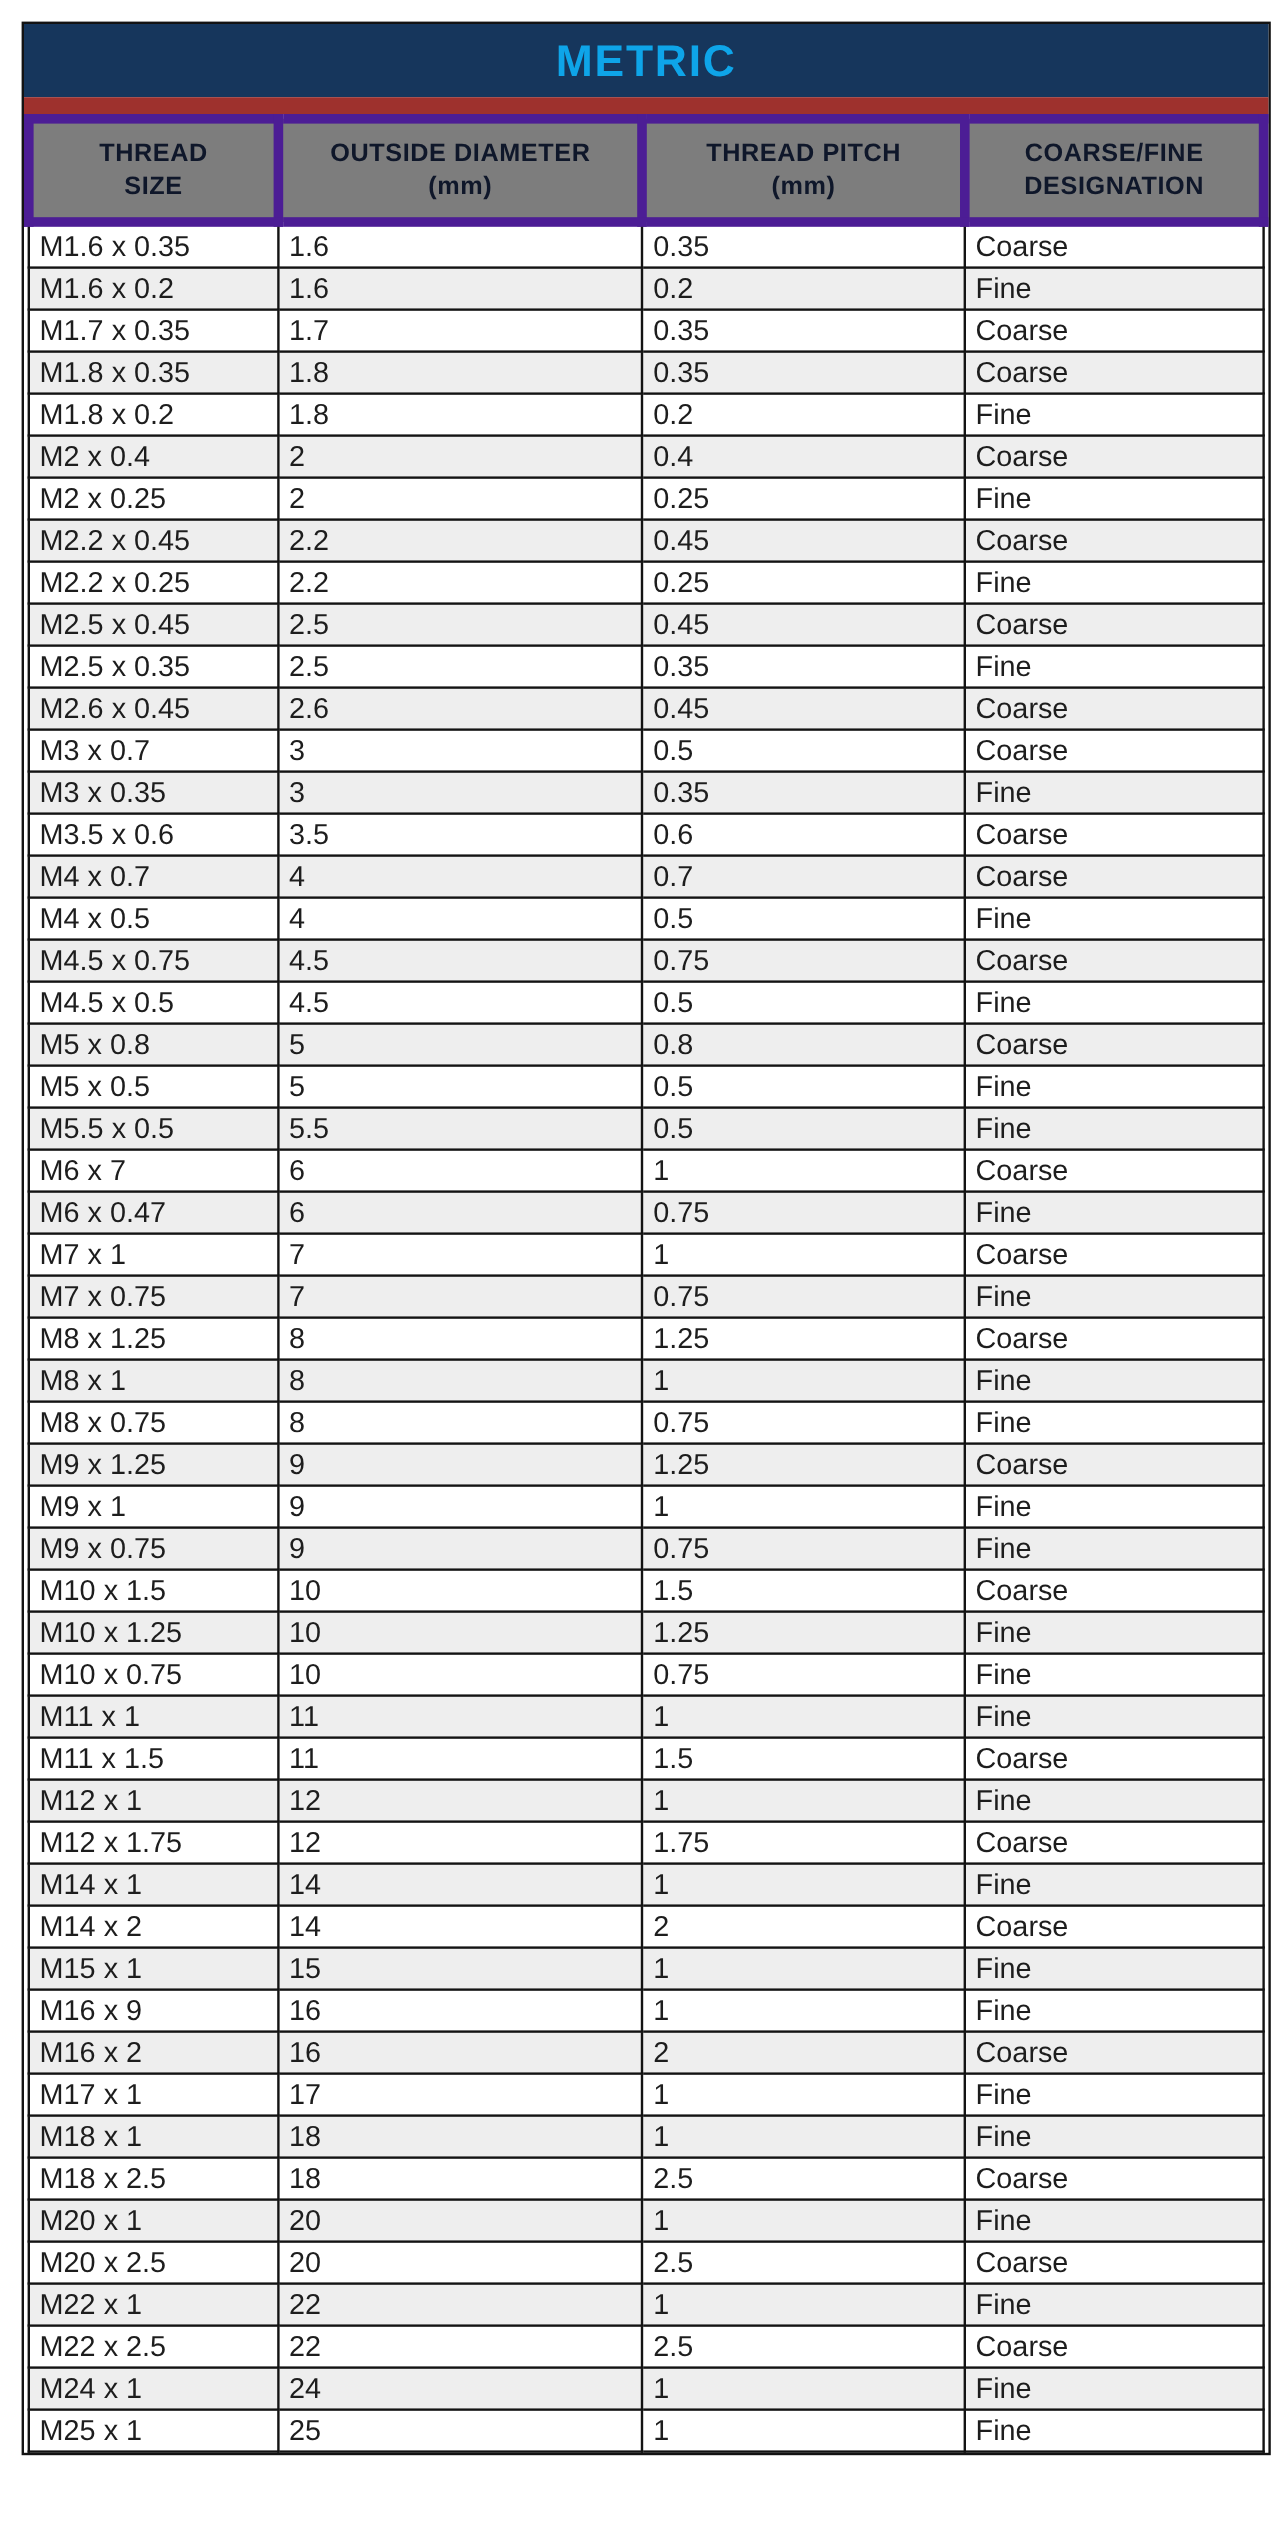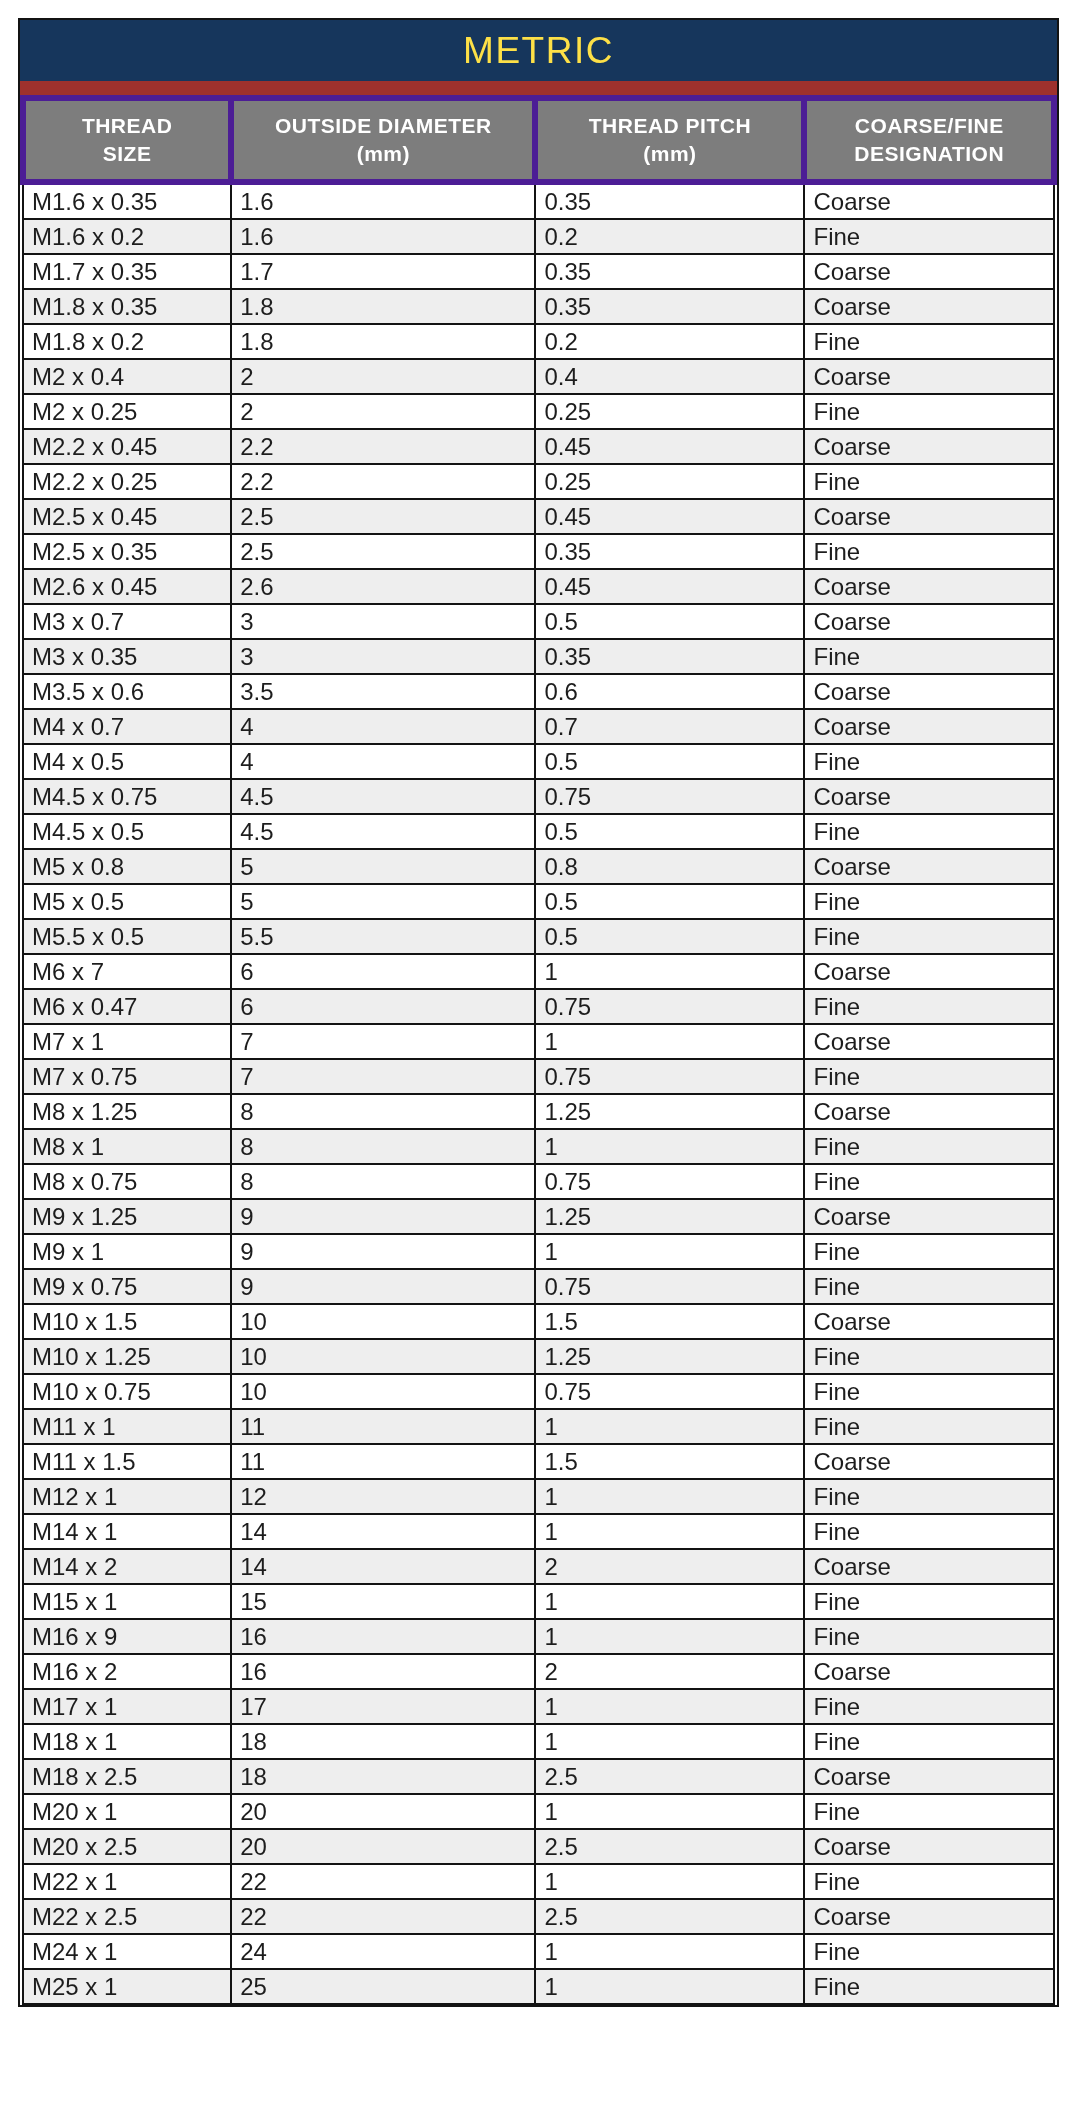"METRIC" .banner-title { color: #fde047 -> #0ea5e9; font-weight: 400 -> 700 }
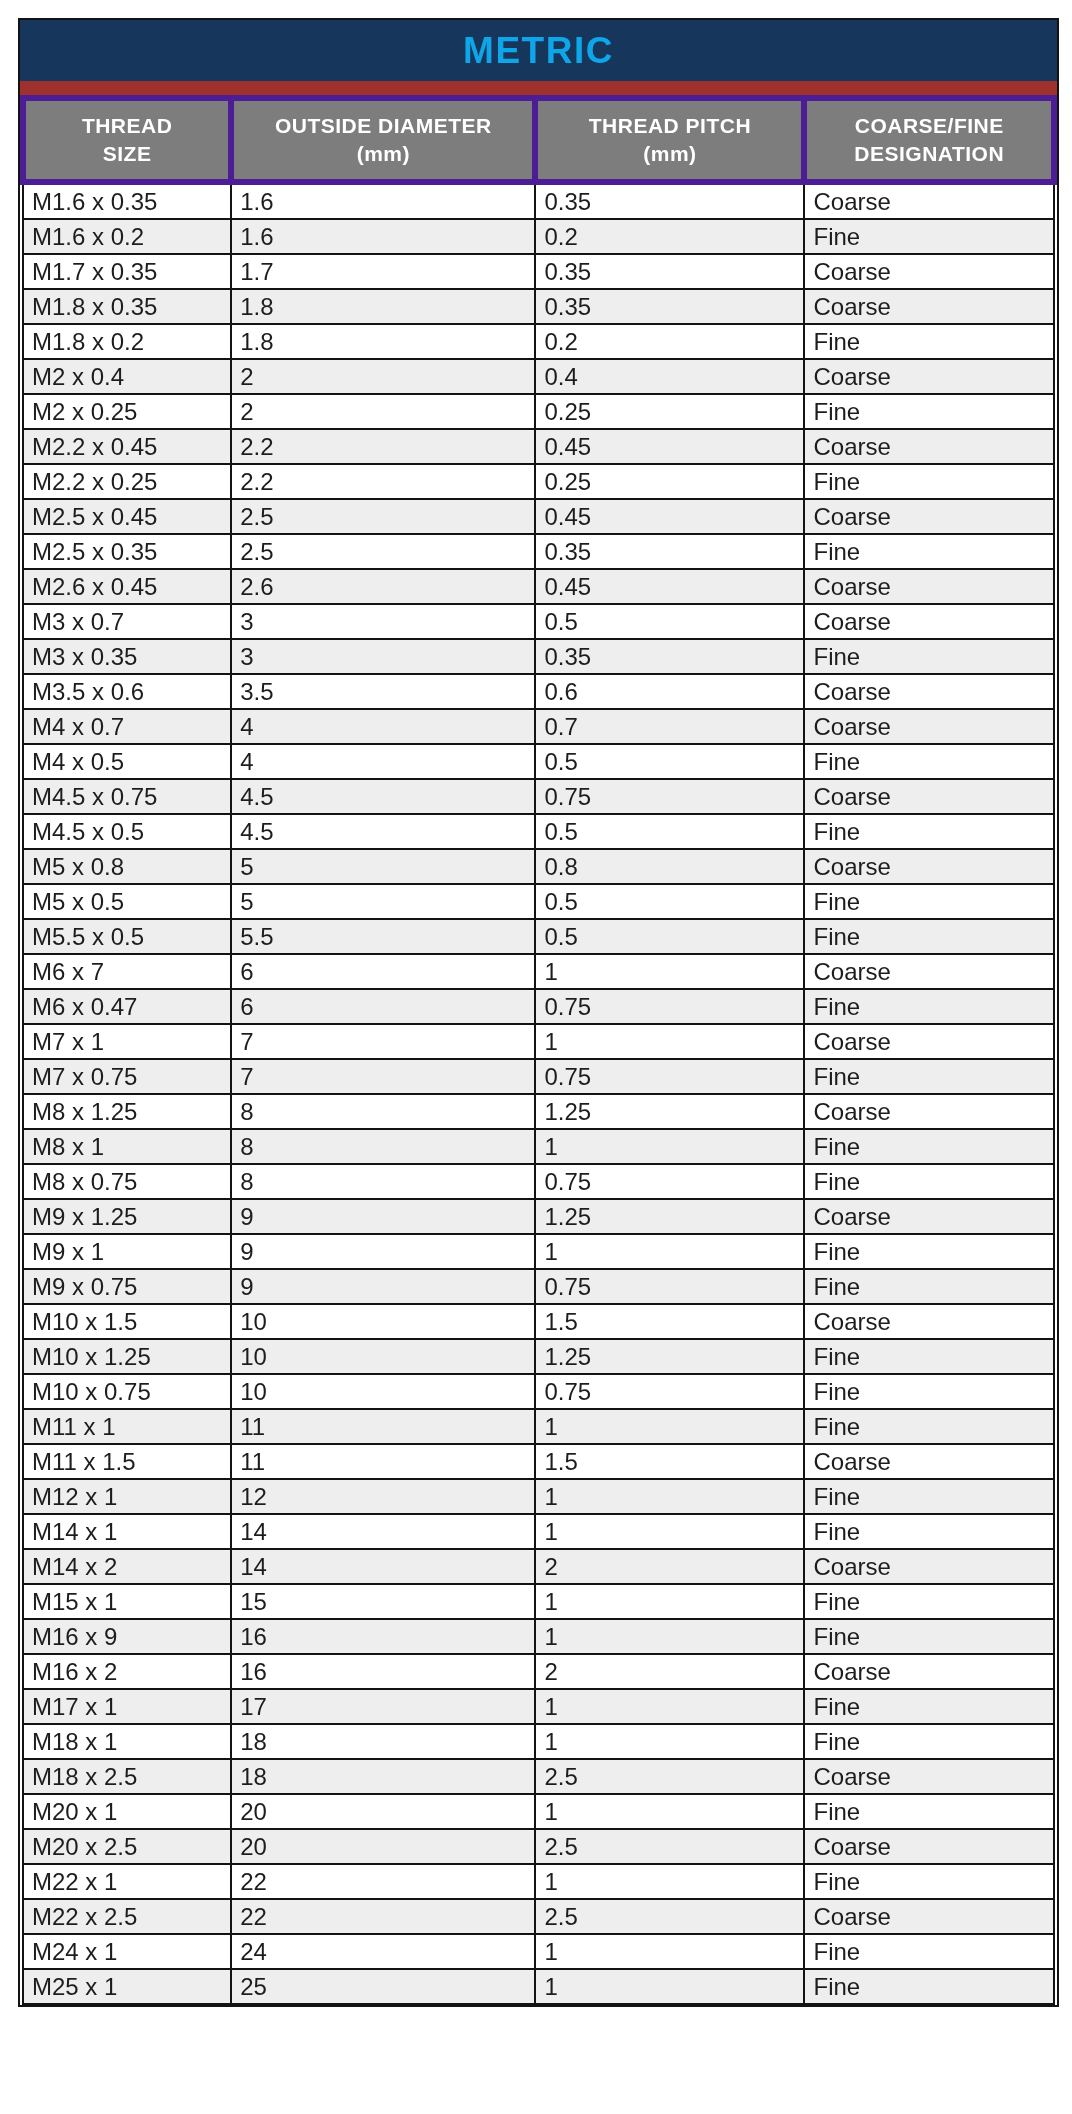"THREAD" table.thread-table th { border: 6px solid #4c1d95 -> 8px solid #4c1d95; color: #ffffff -> #0f172a }
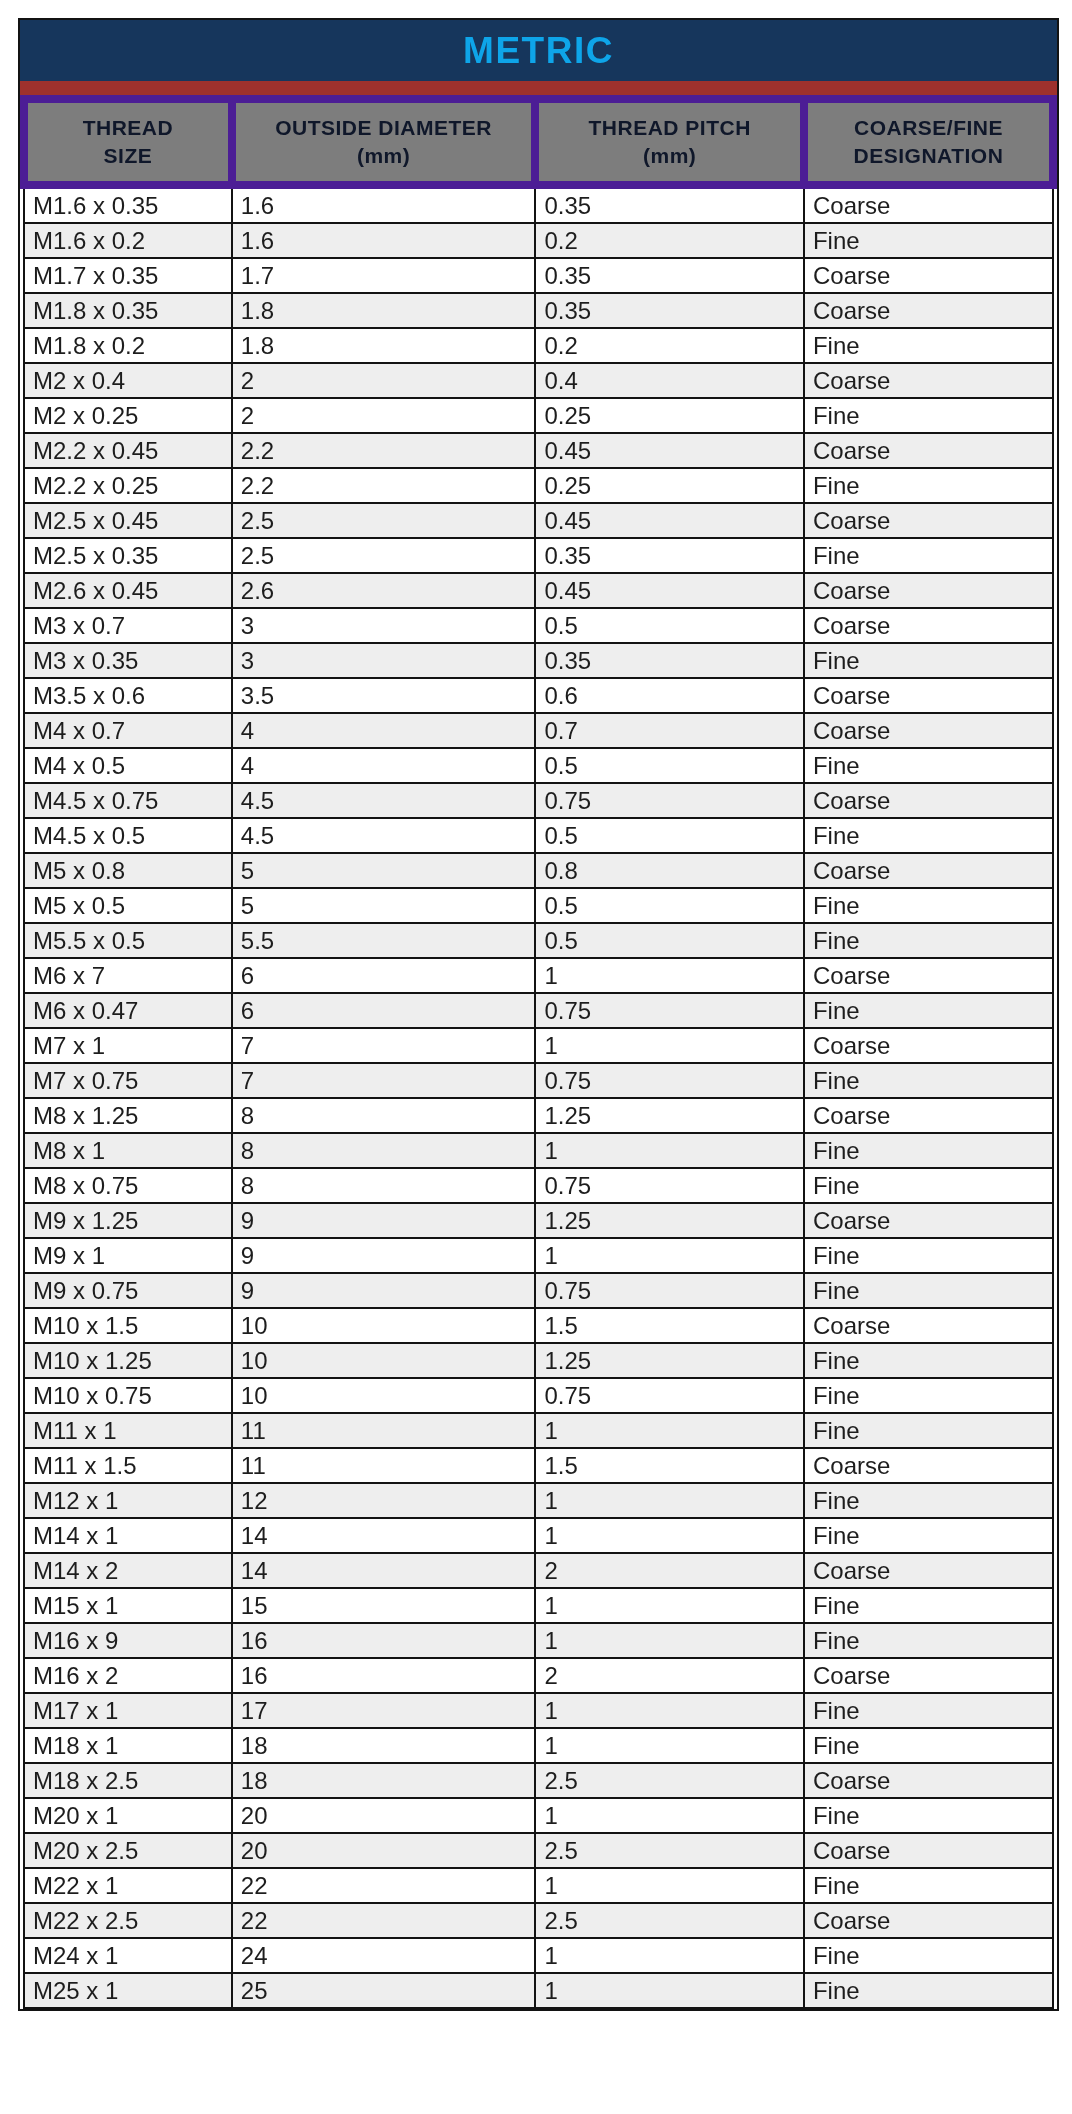"M12 x 1.75" tr { html: none -> <tr> <td>M12 x 1.75</td> <td>12</td> <td>1.75</td> <td>Coarse</td> </tr> }
